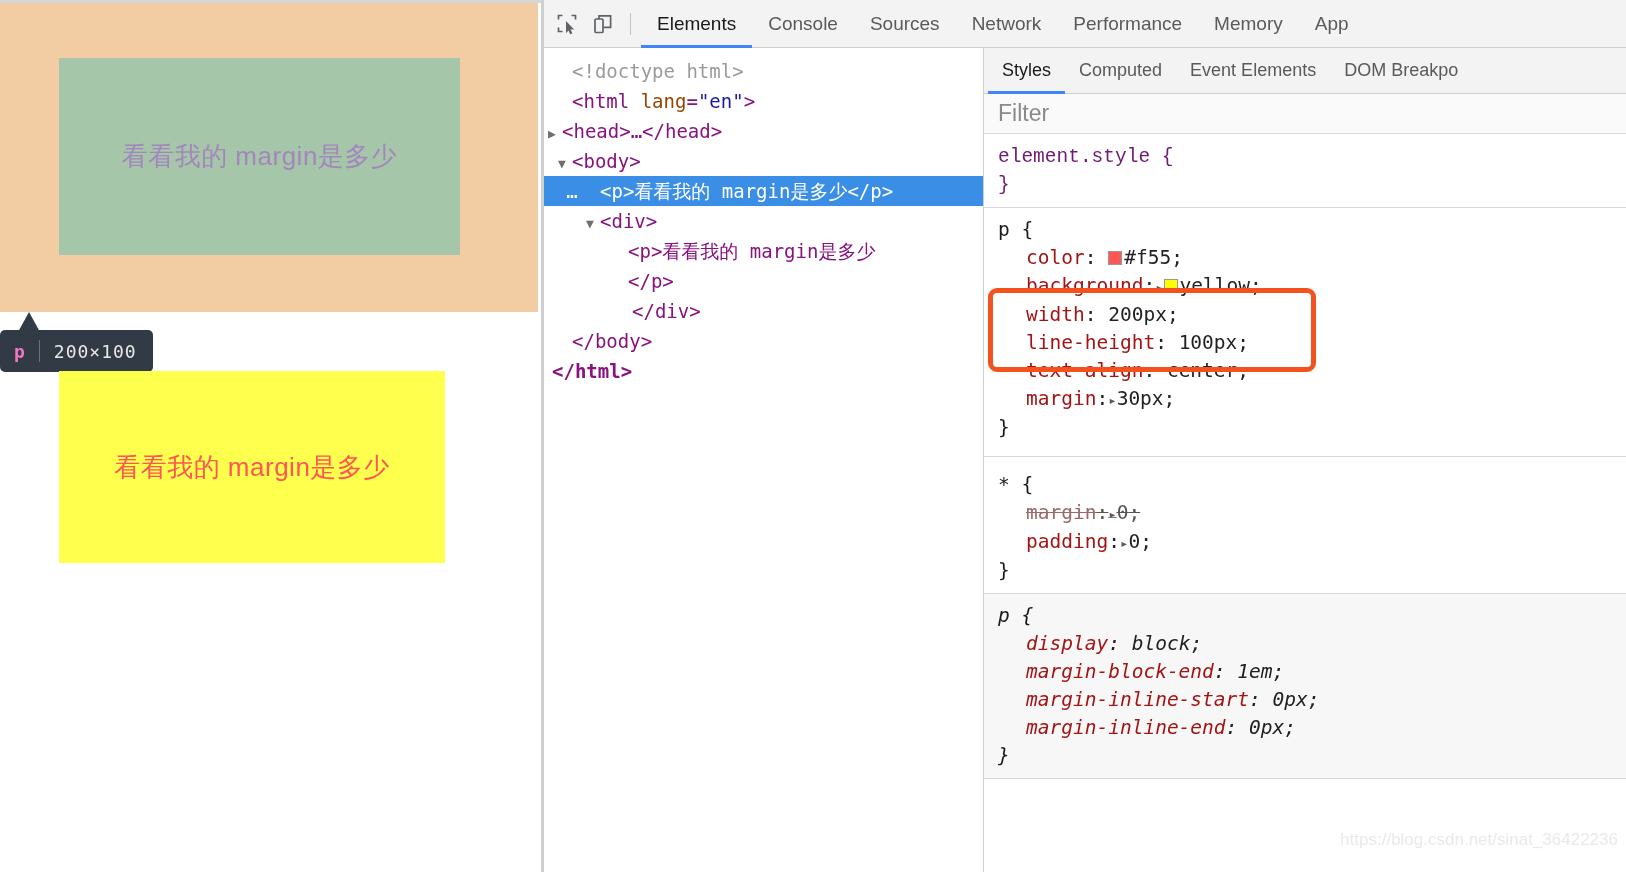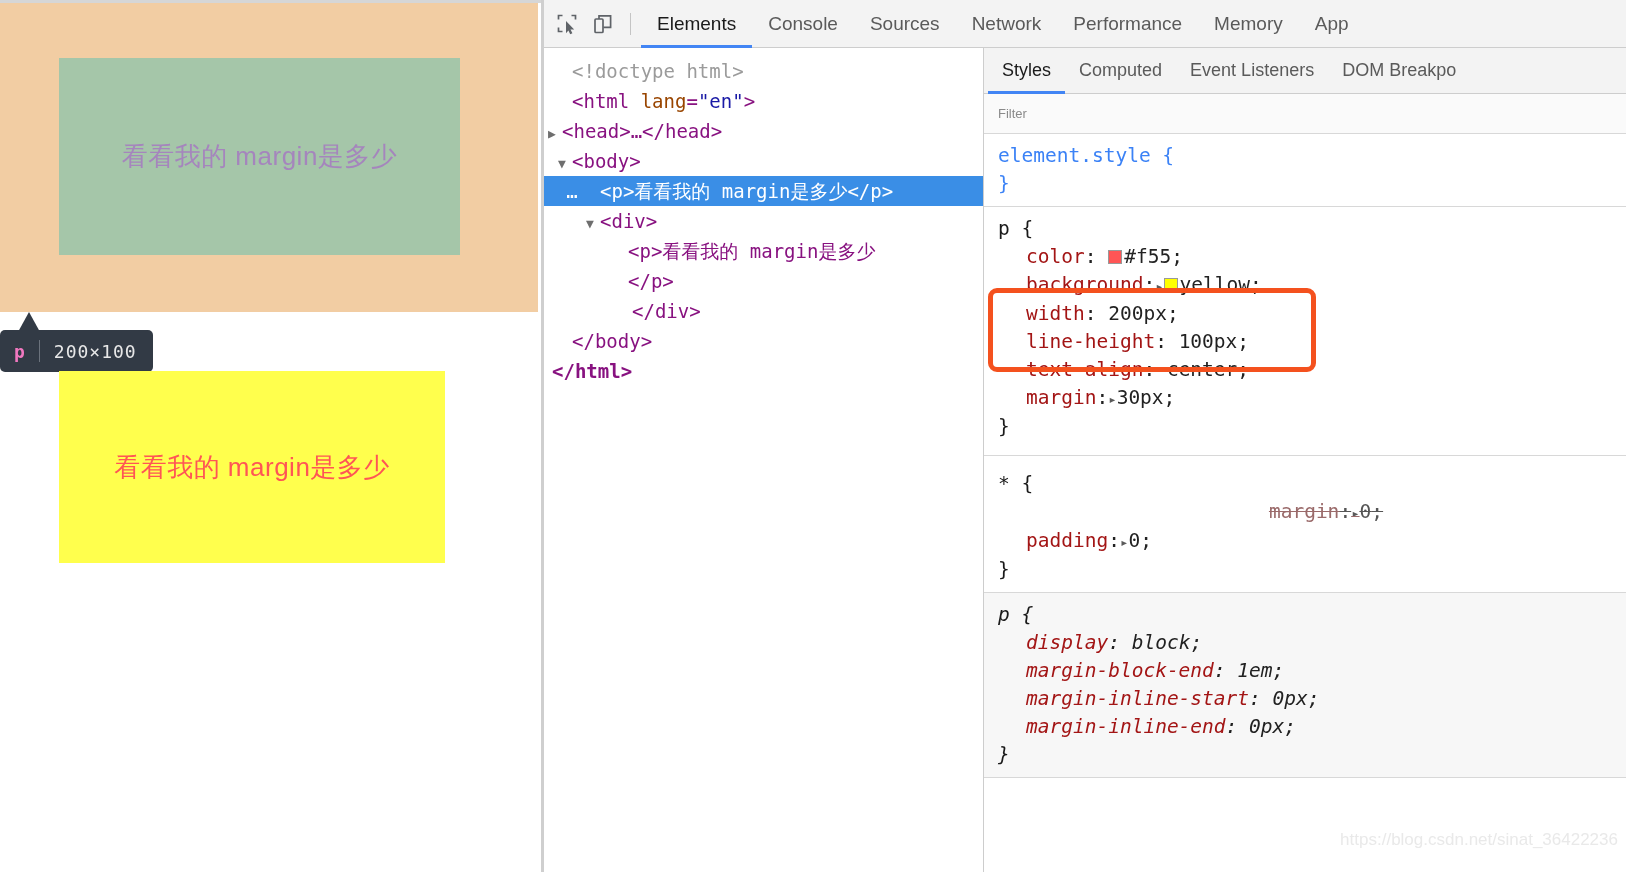"Event Listeners" div.st-tab { text: Listeners -> Elements }
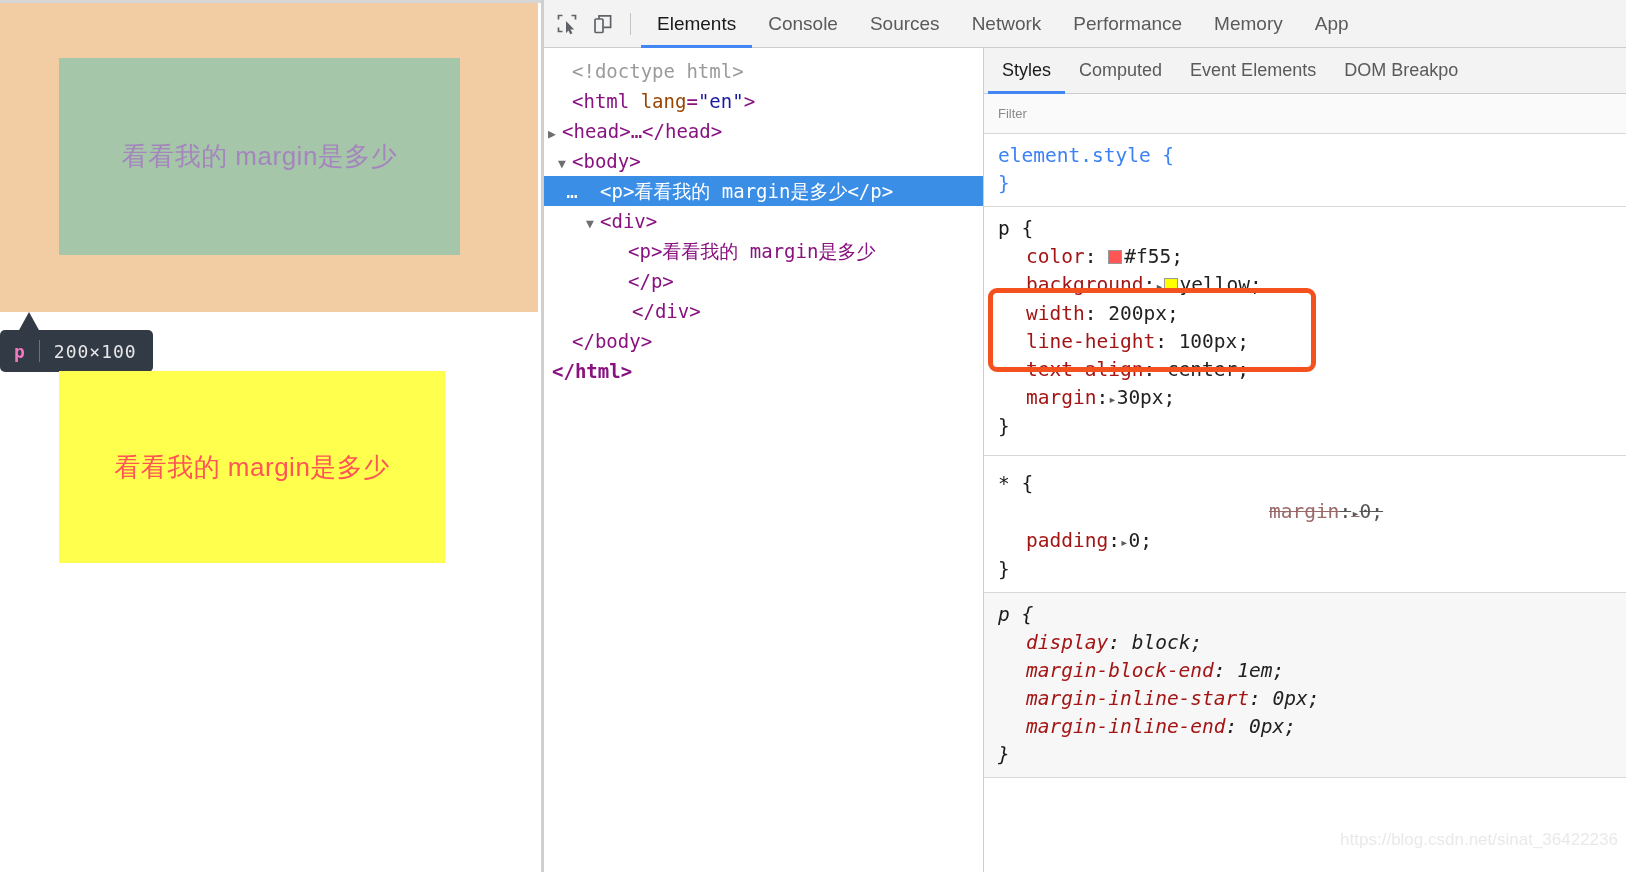"Filter" #filter-input { font-size: 13px -> 23px }
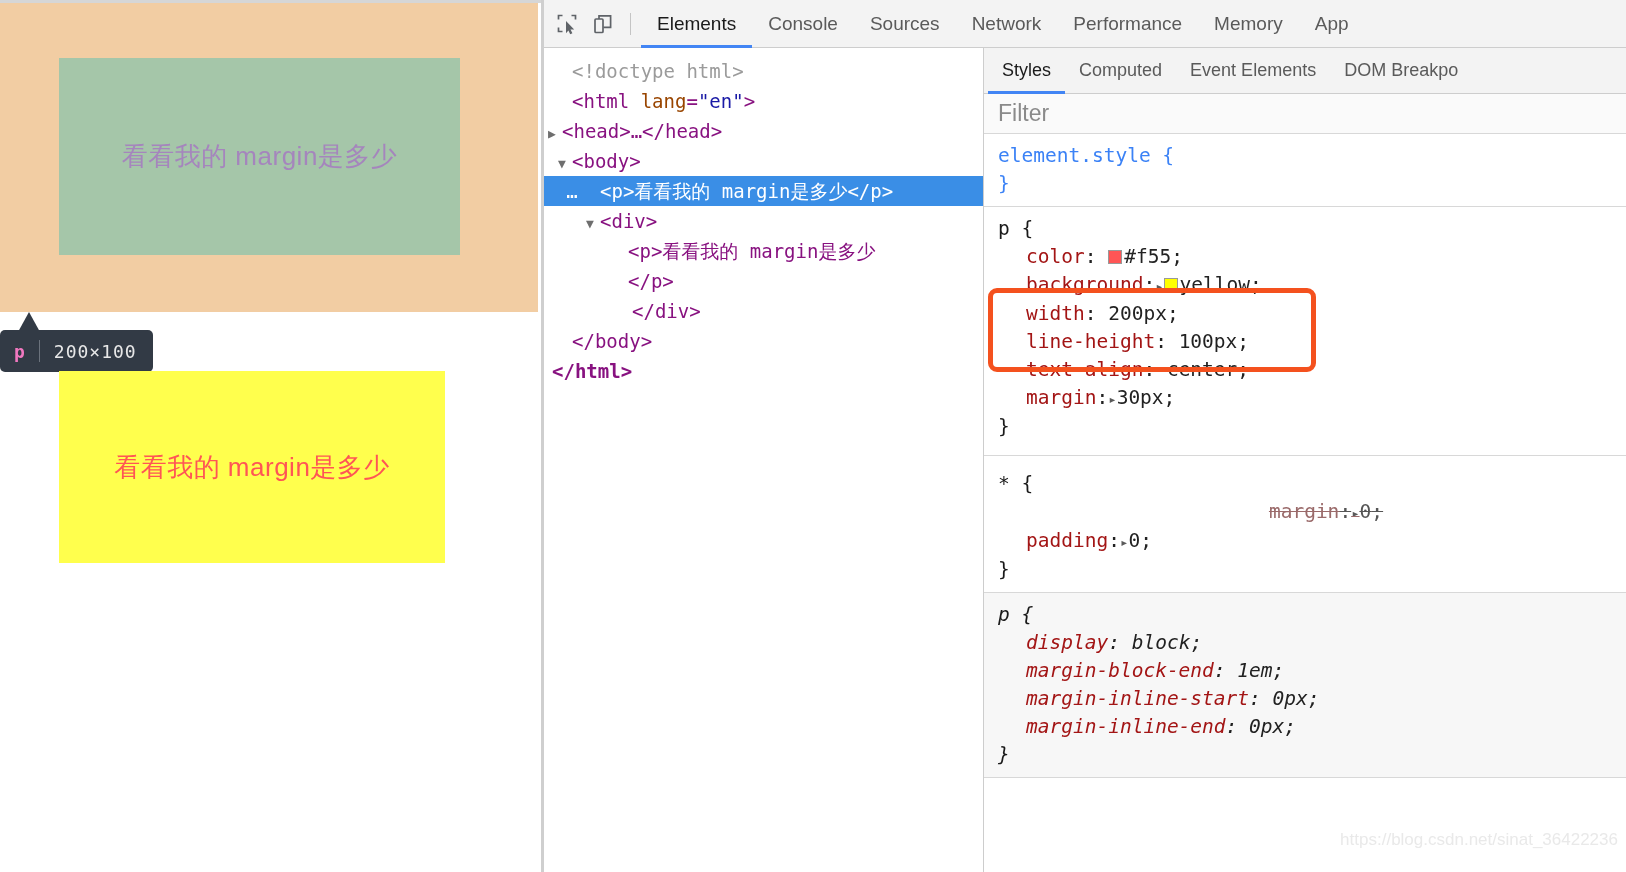"element.style" .sel-name.dim { color: #3b82f6 -> #701a75; font-family: none -> Liberation Mono, monospace }
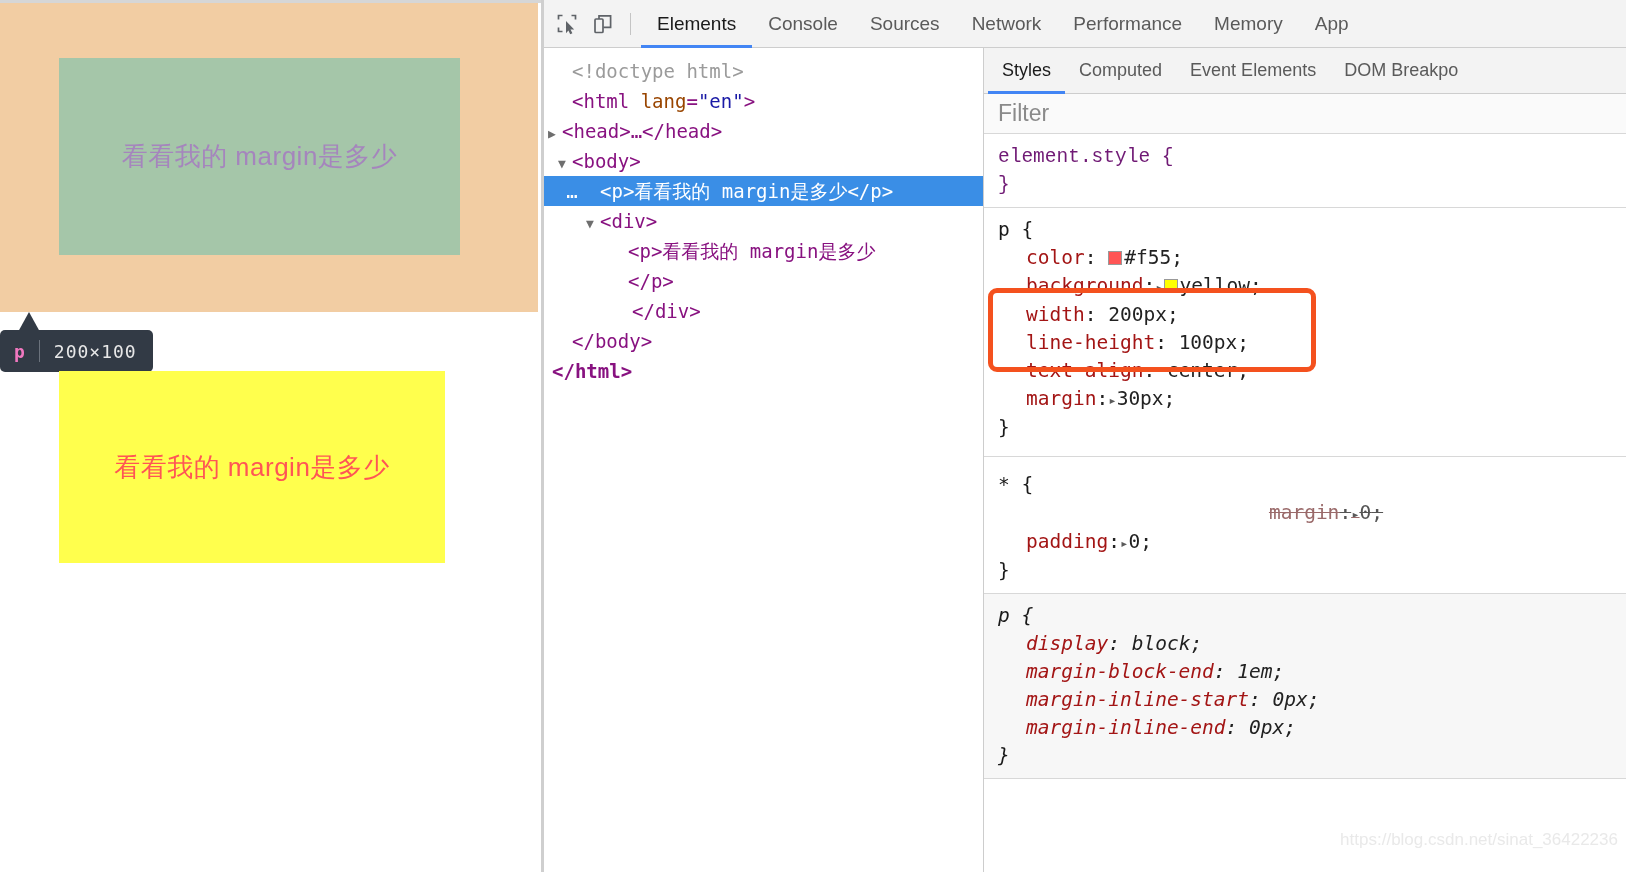"margin:▸0;" .strike { text-align: center -> none }
